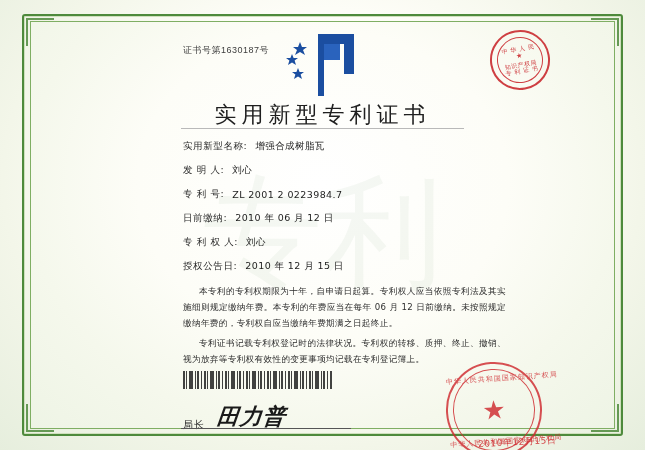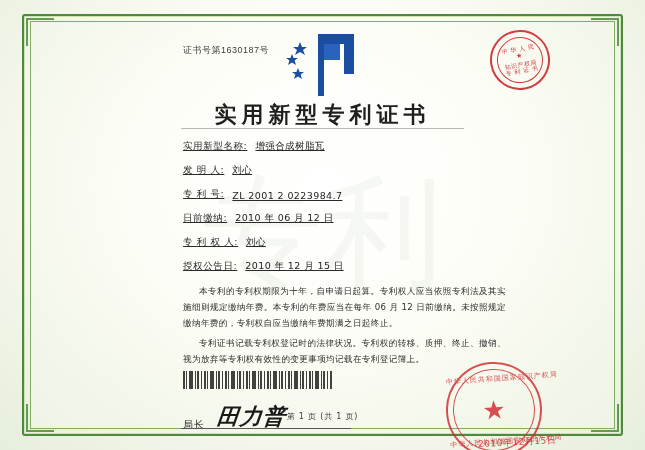"实用新型专利证书" .main-title { font-weight: bold -> normal }
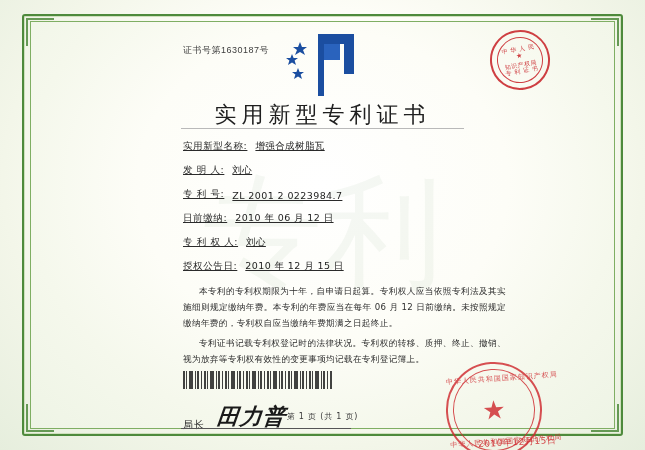"实用新型名称:" .field { align-items: flex-end -> center; text-decoration: underline -> none }
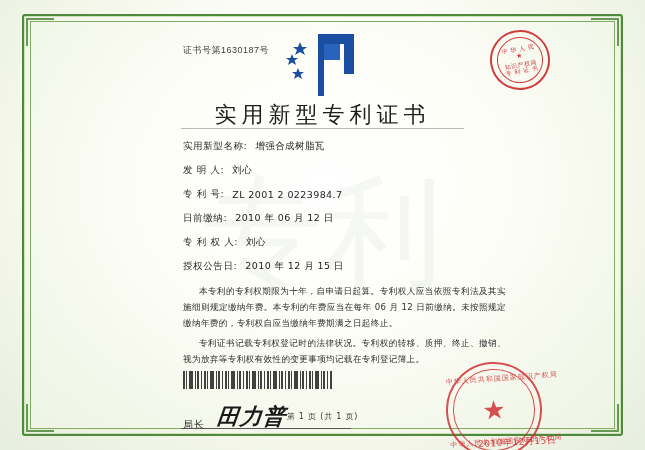"第 1 页 (共 1" div.page-foot { html: <div>第 1 页 (共 1 页)</div> -> none }
